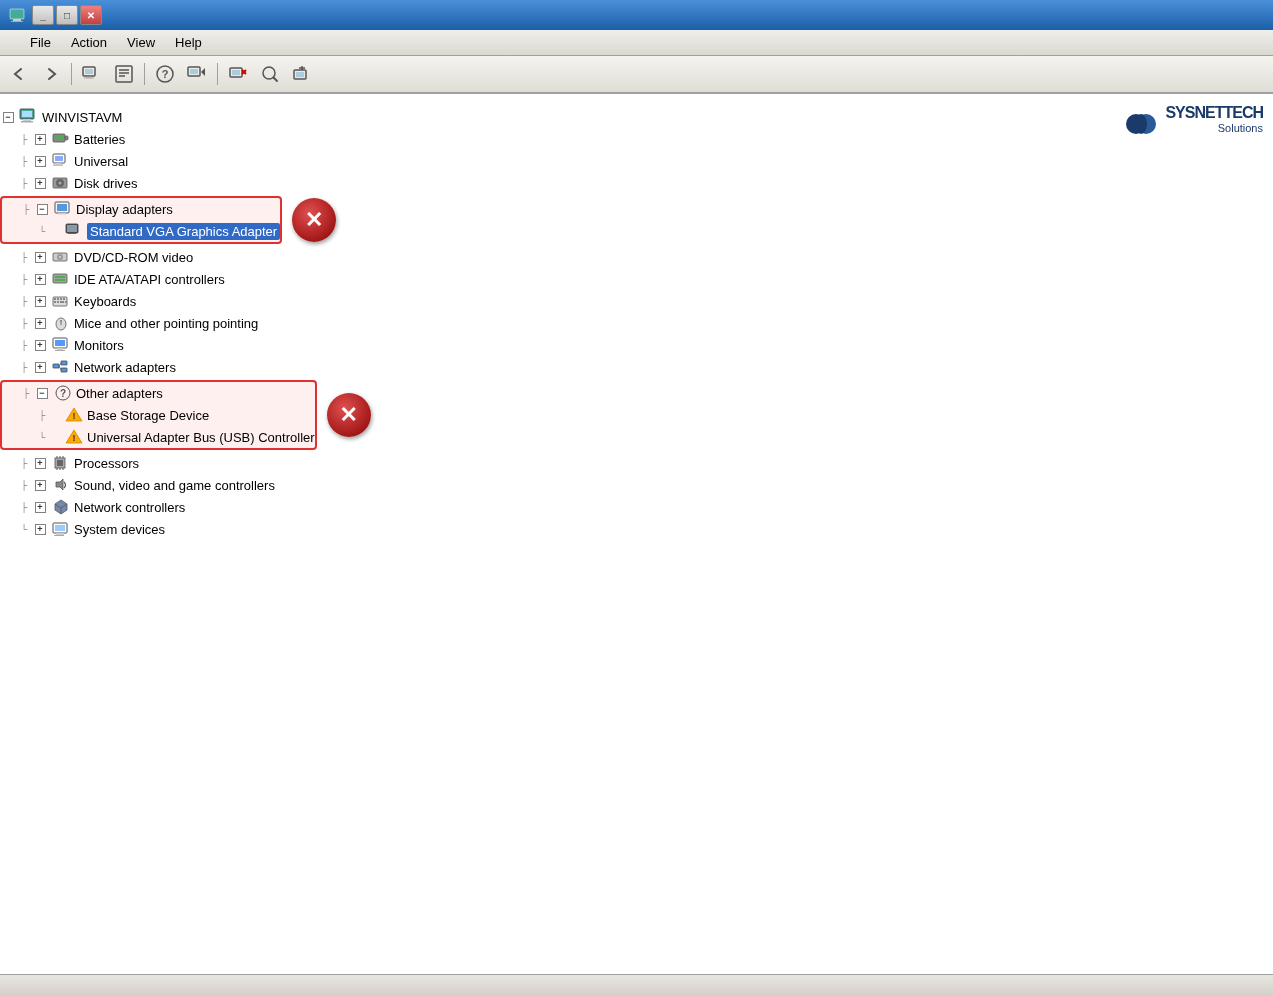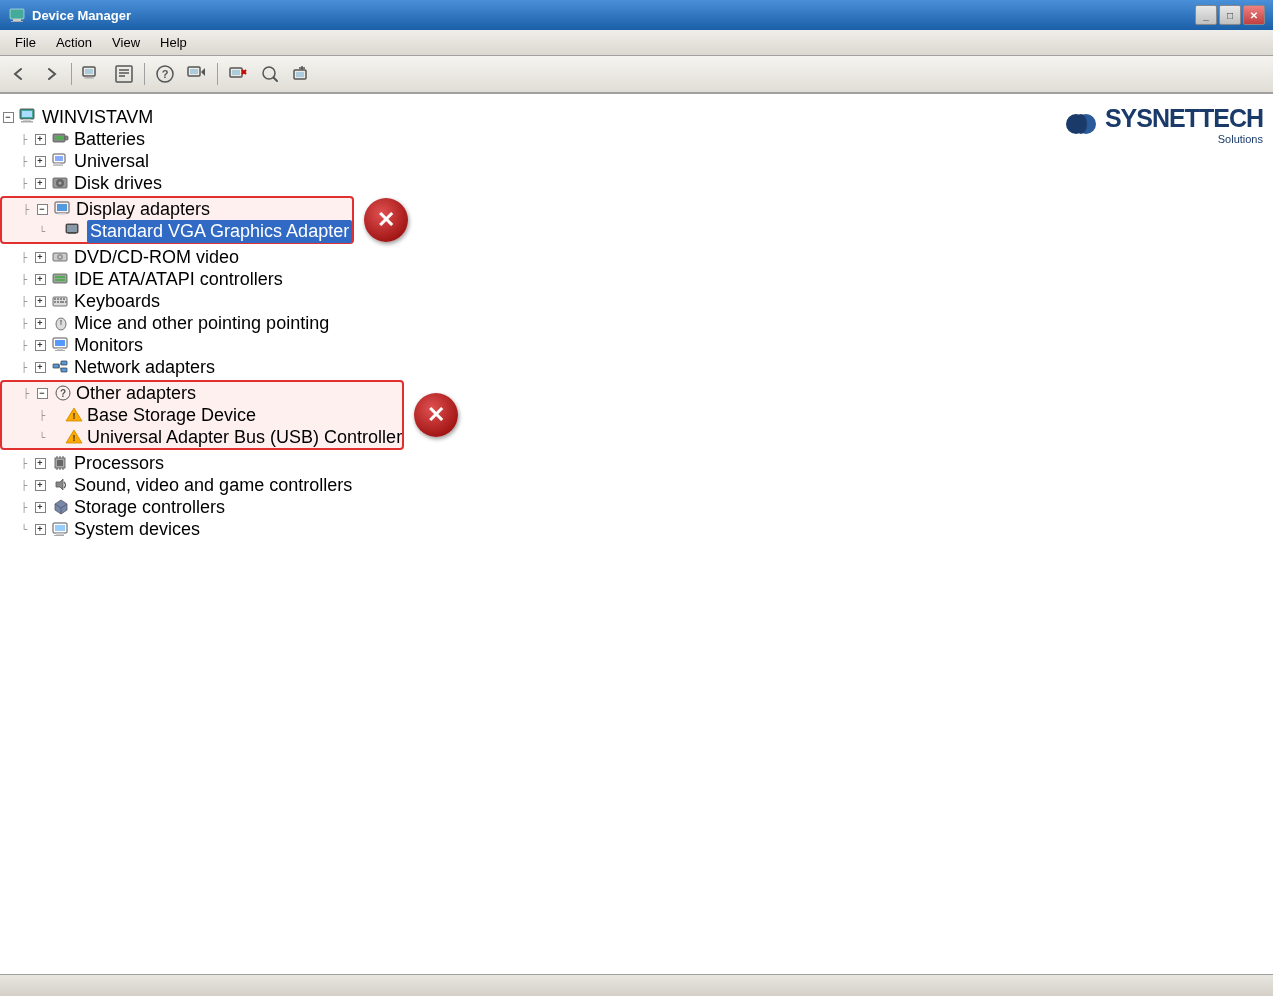"Device Manager" span.title-bar-text { html: <span>Device Manager</span> -> none }
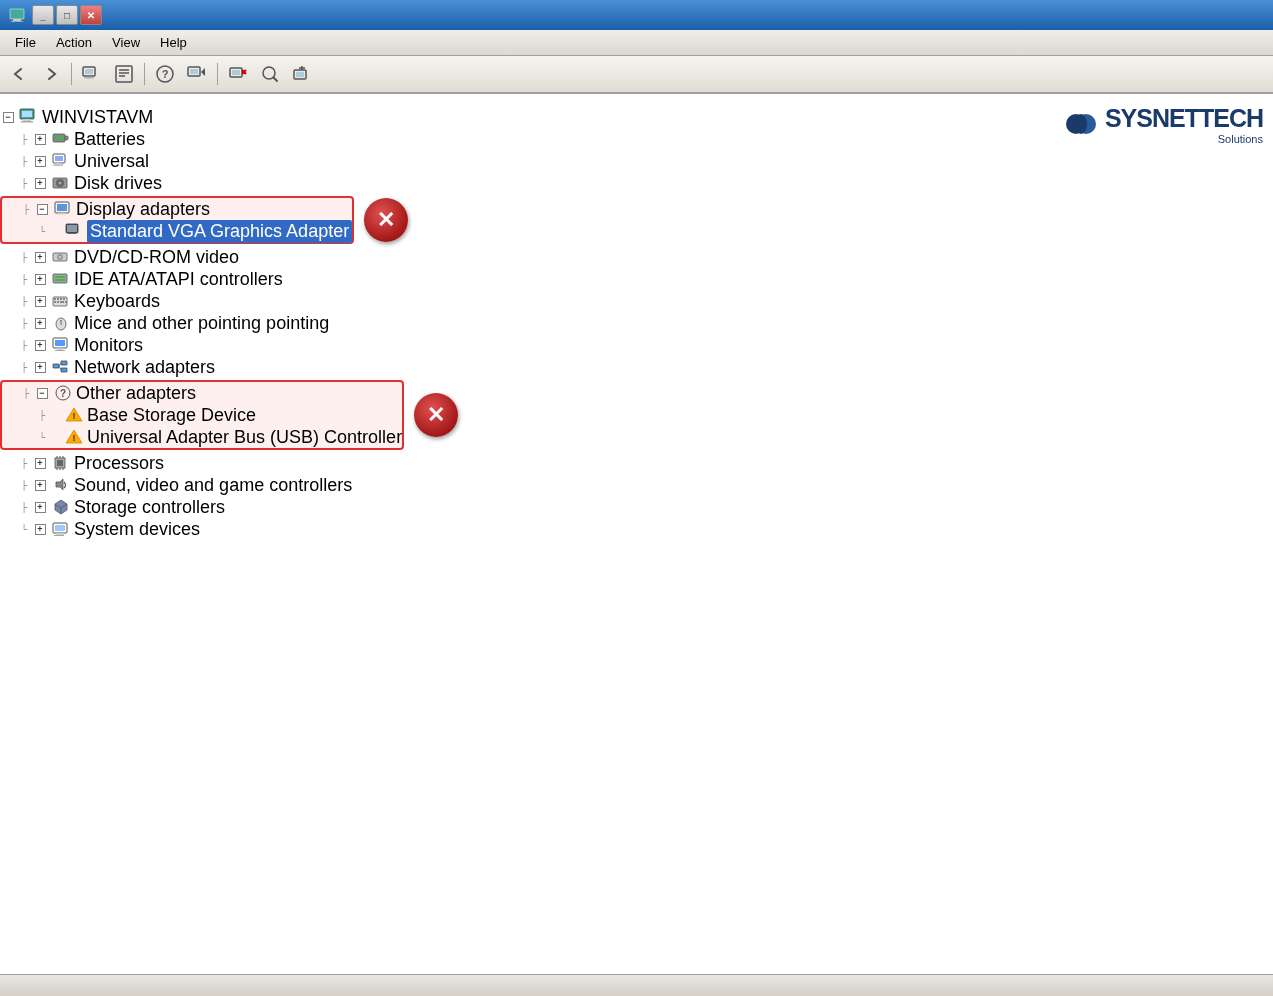"File" .menu-bar { padding: 0 5px -> 0 20px }
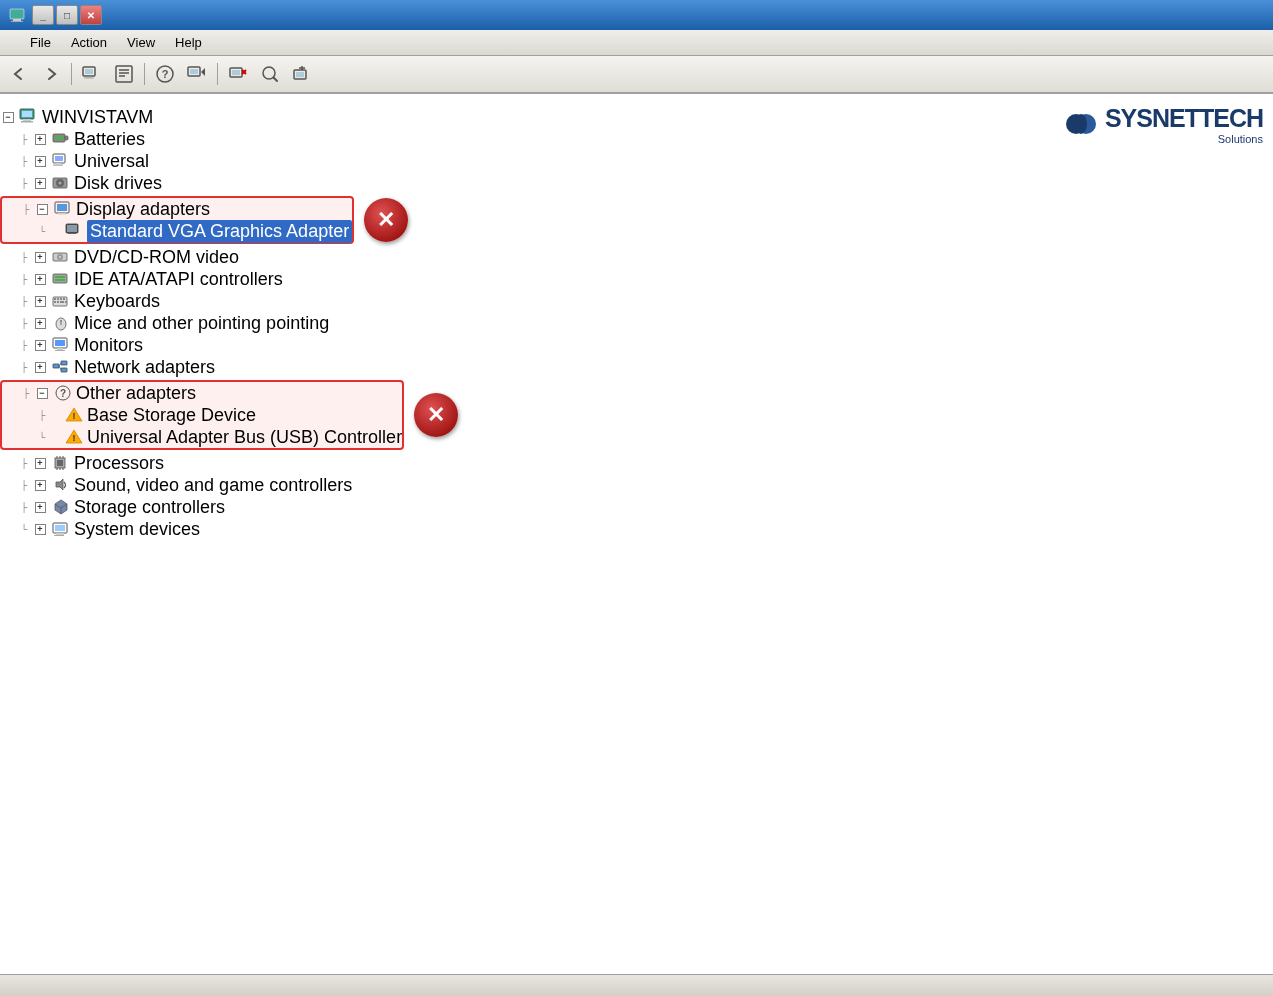"WINVISTAVM" .tree-label { font-size: 18px -> 13px }
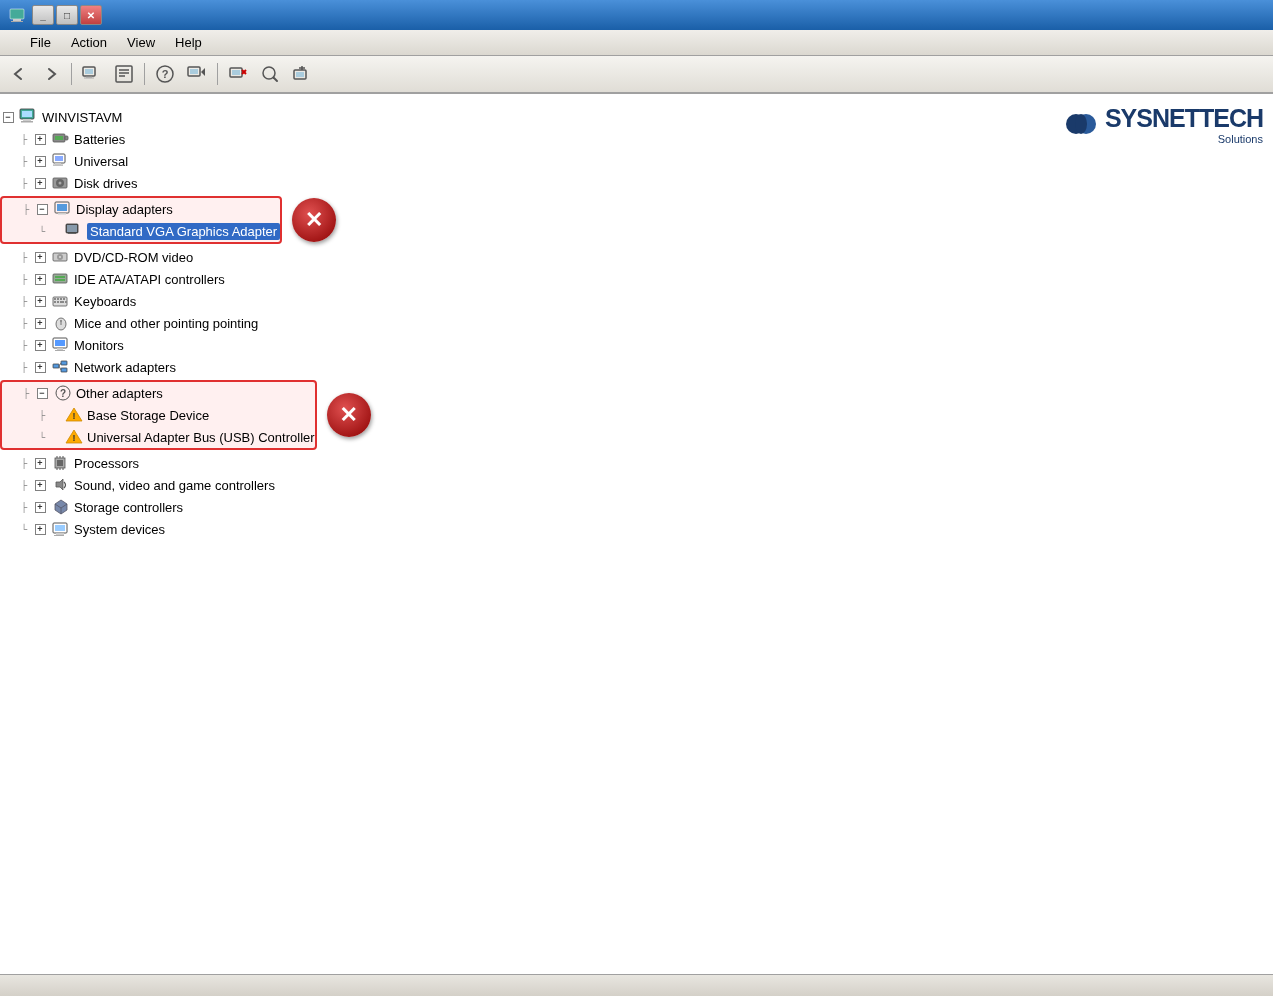"SYSNETTECH" .watermark-logo { font-size: 25px -> 16px }
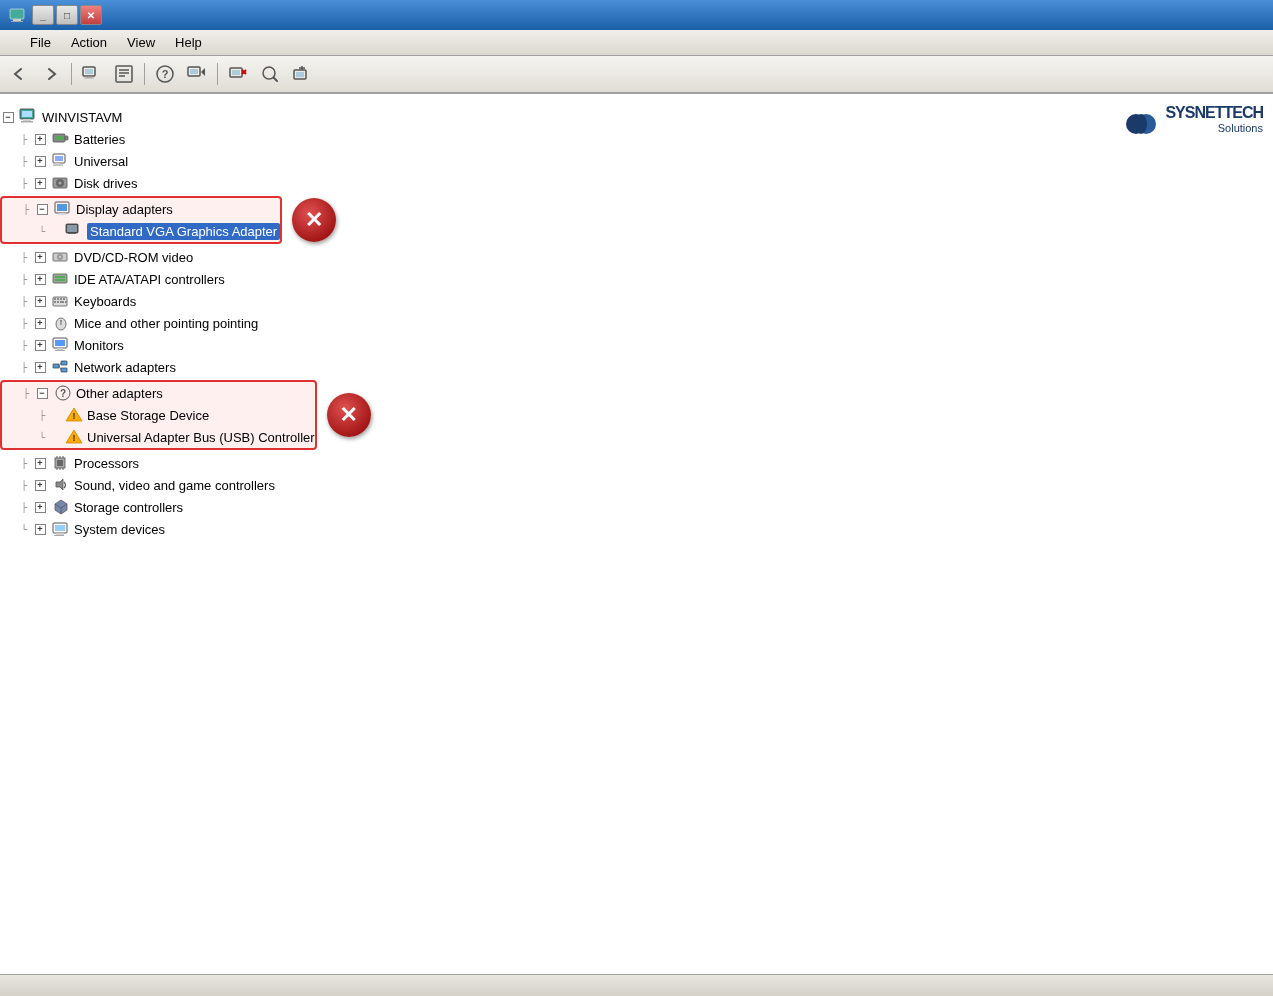"Storage controllers" span.tree-label { text: Storage -> Network }
